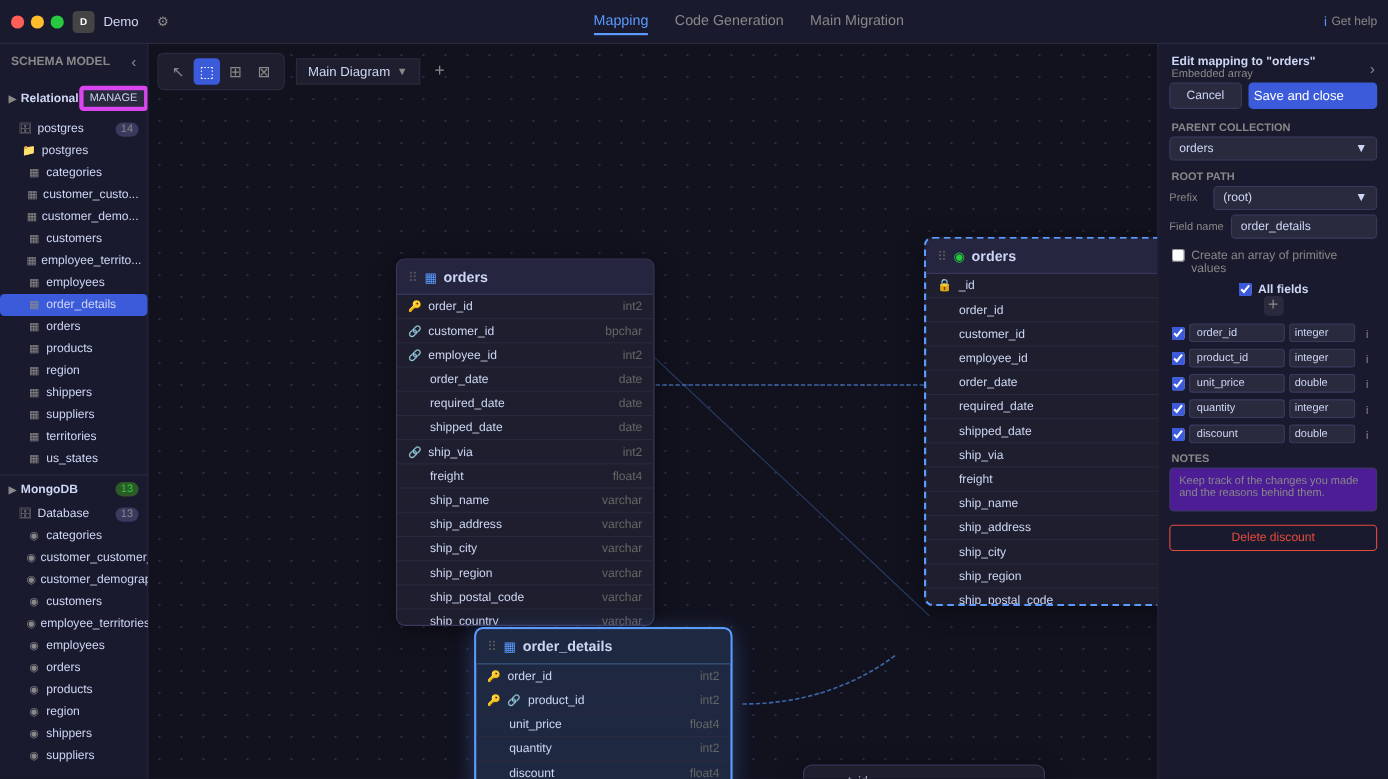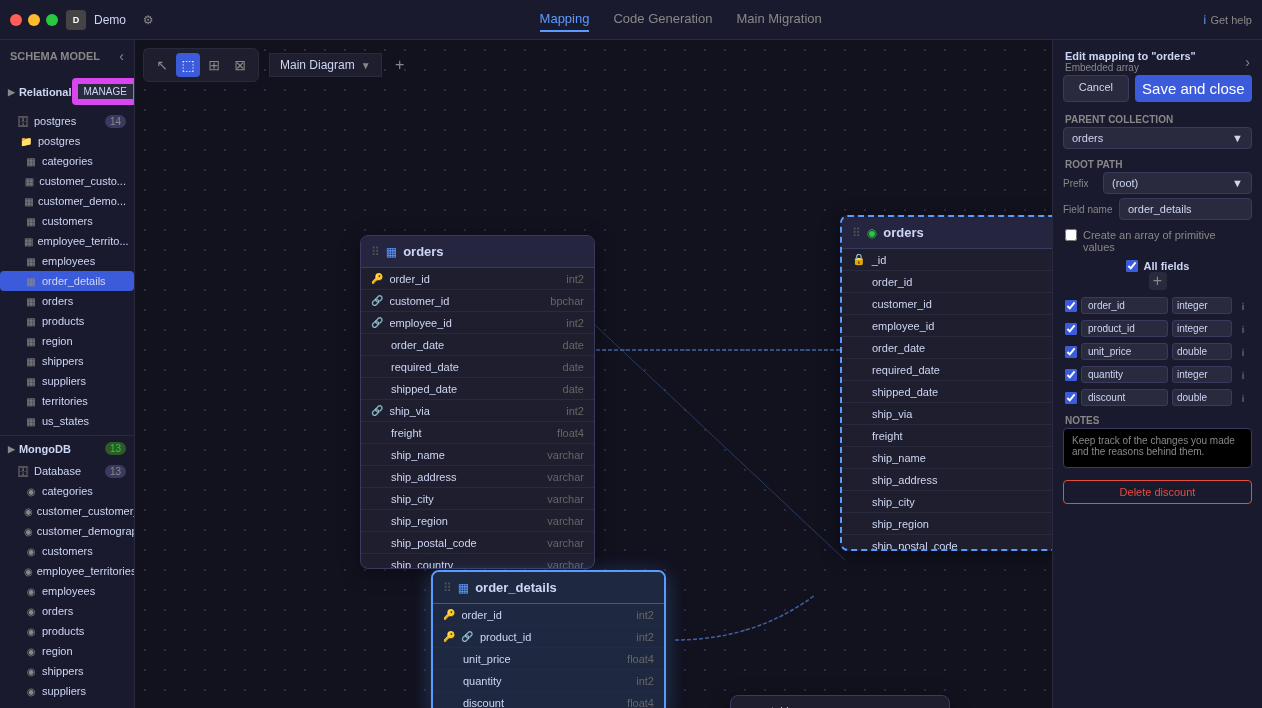"MANAGE" .manage-btn { border: 6px solid #d946ef -> 4px solid #d946ef }
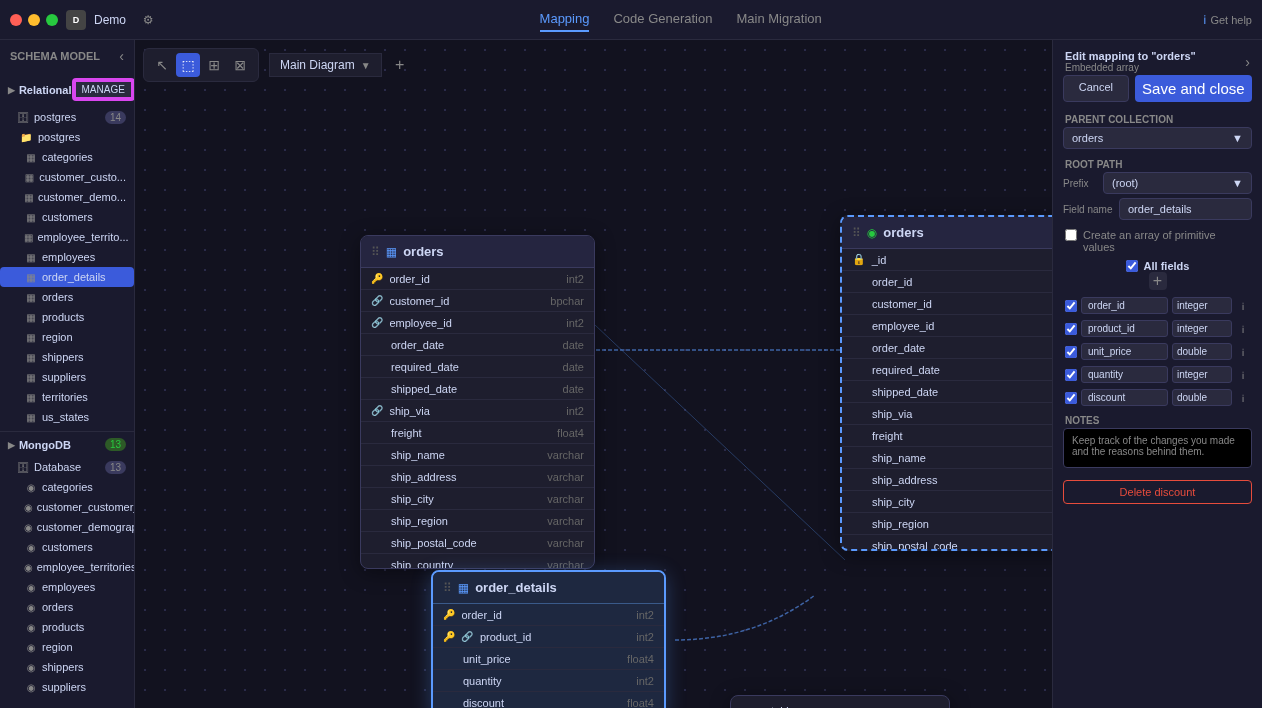"Save and close" .btn-save { font-size: 15px -> 12px; text-align: center -> none }
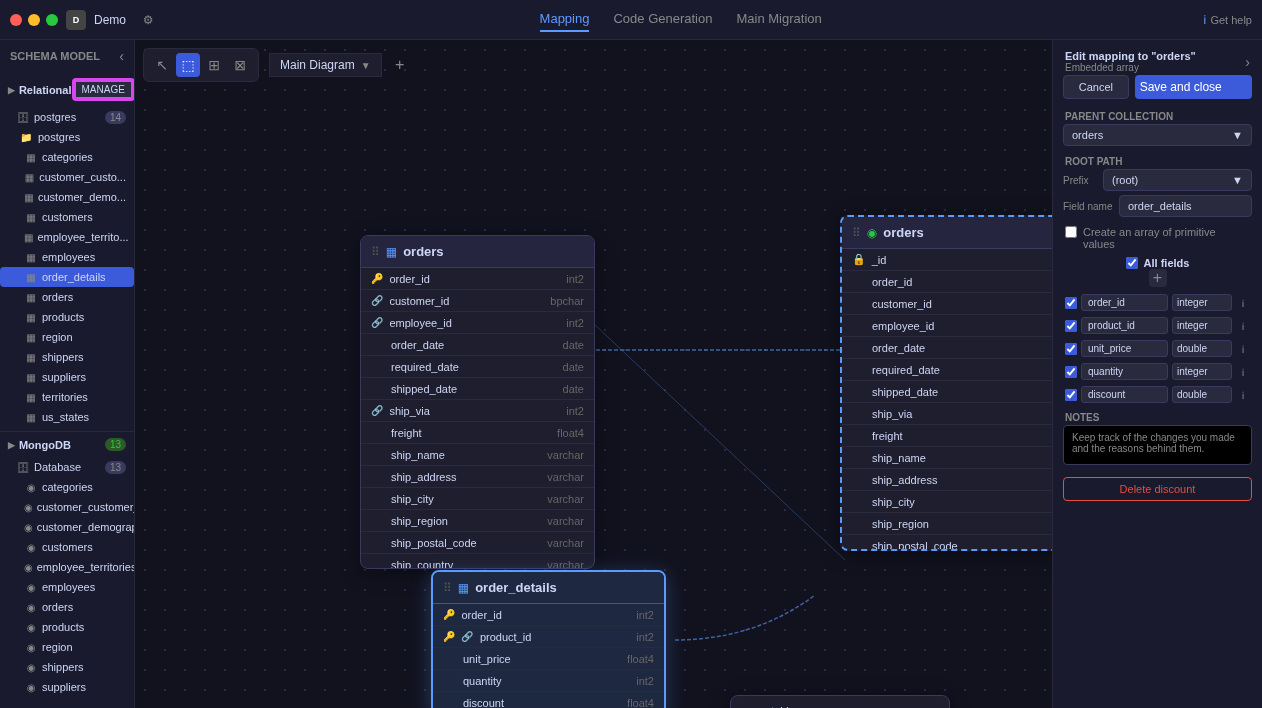"Keep track of the changes" .rp-notes-area { background: #000000 -> #4c1d95 }
